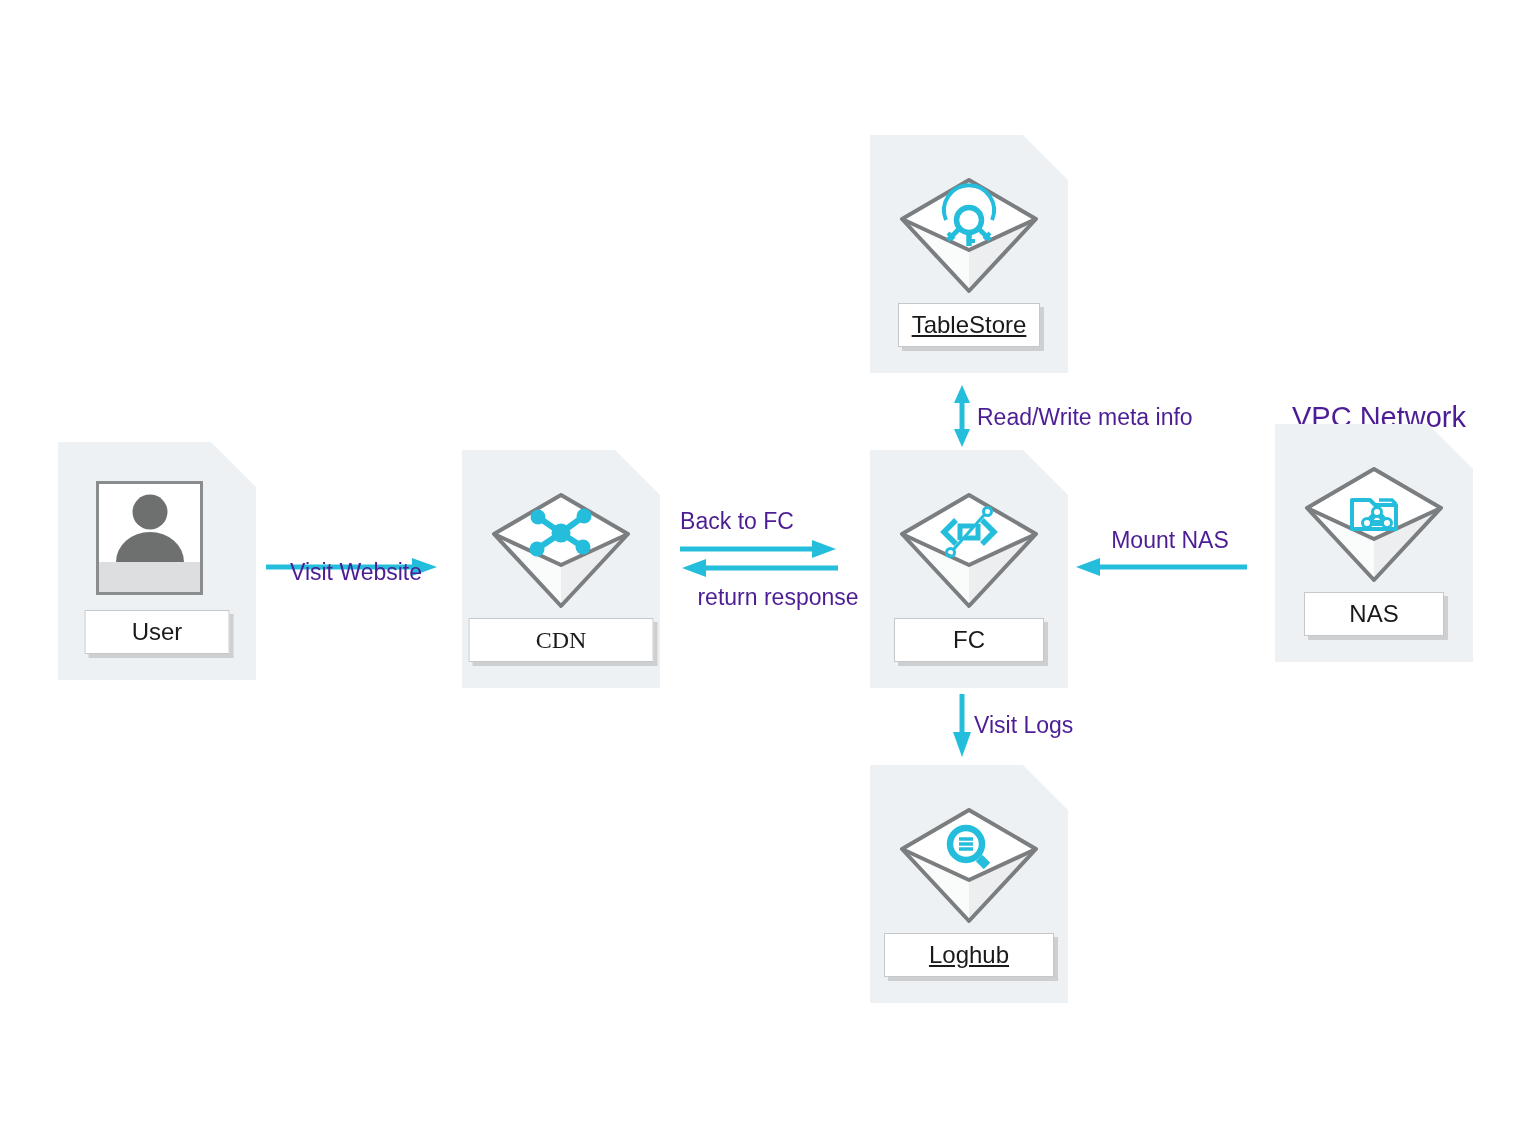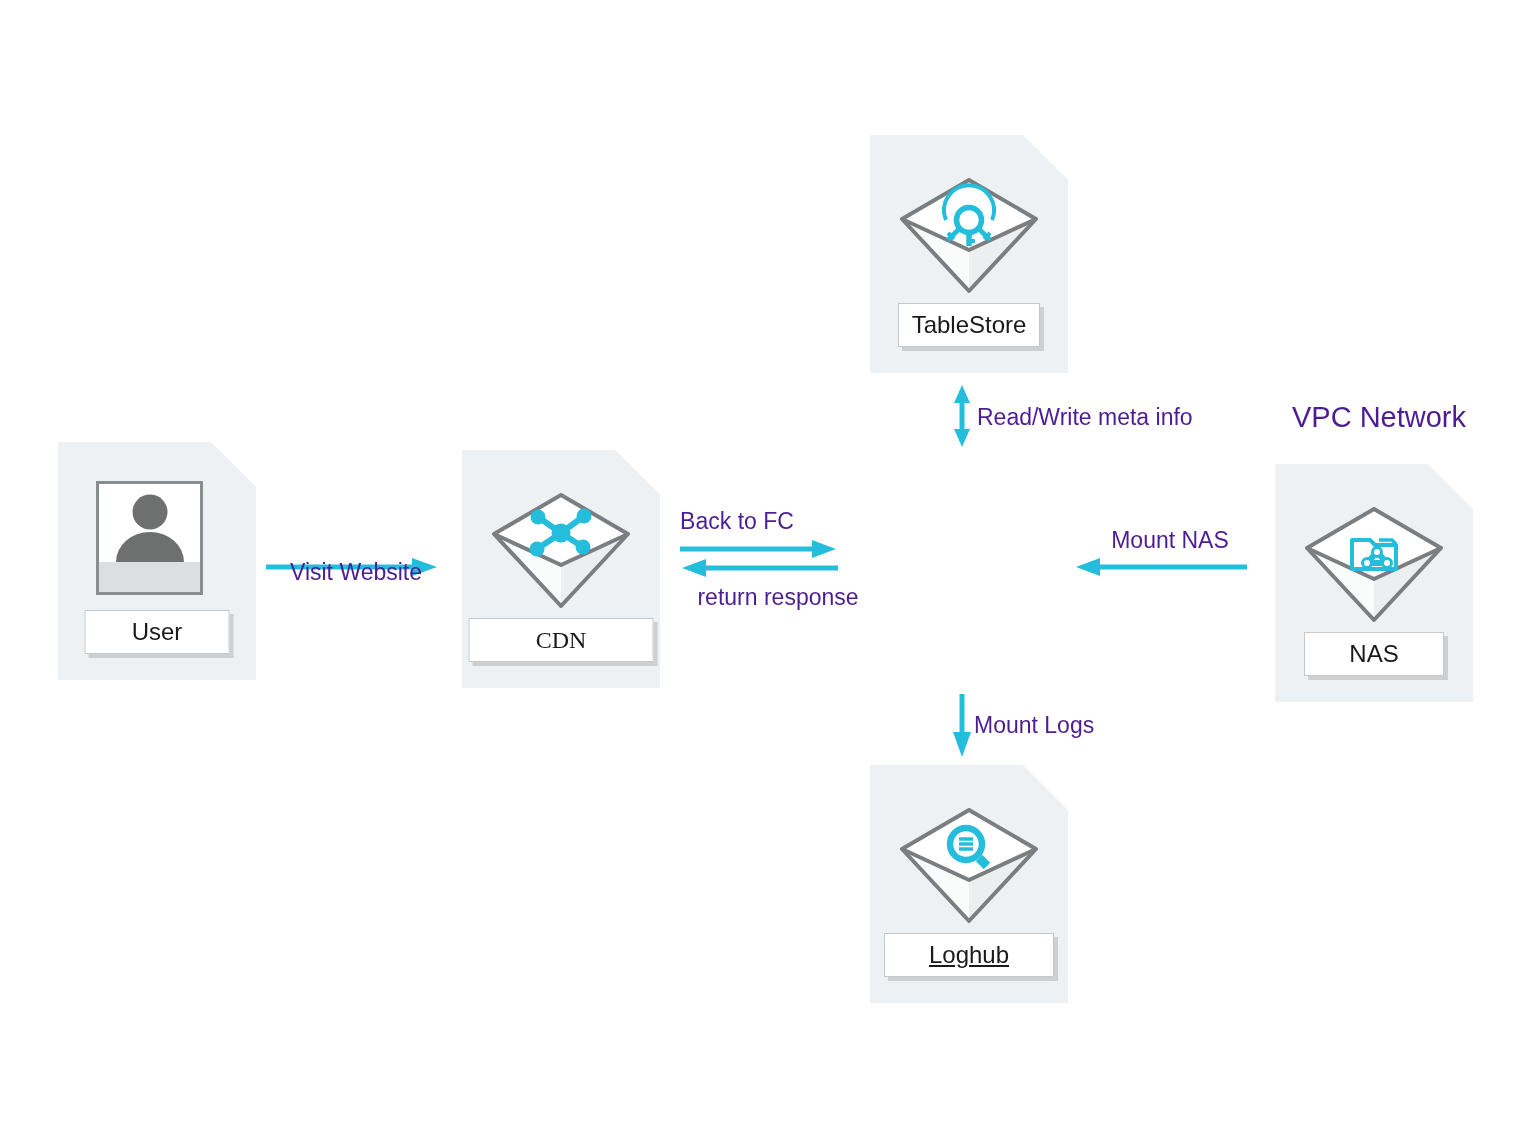"TableStore" #card-tablestore .node-label { text-decoration: none -> underline }
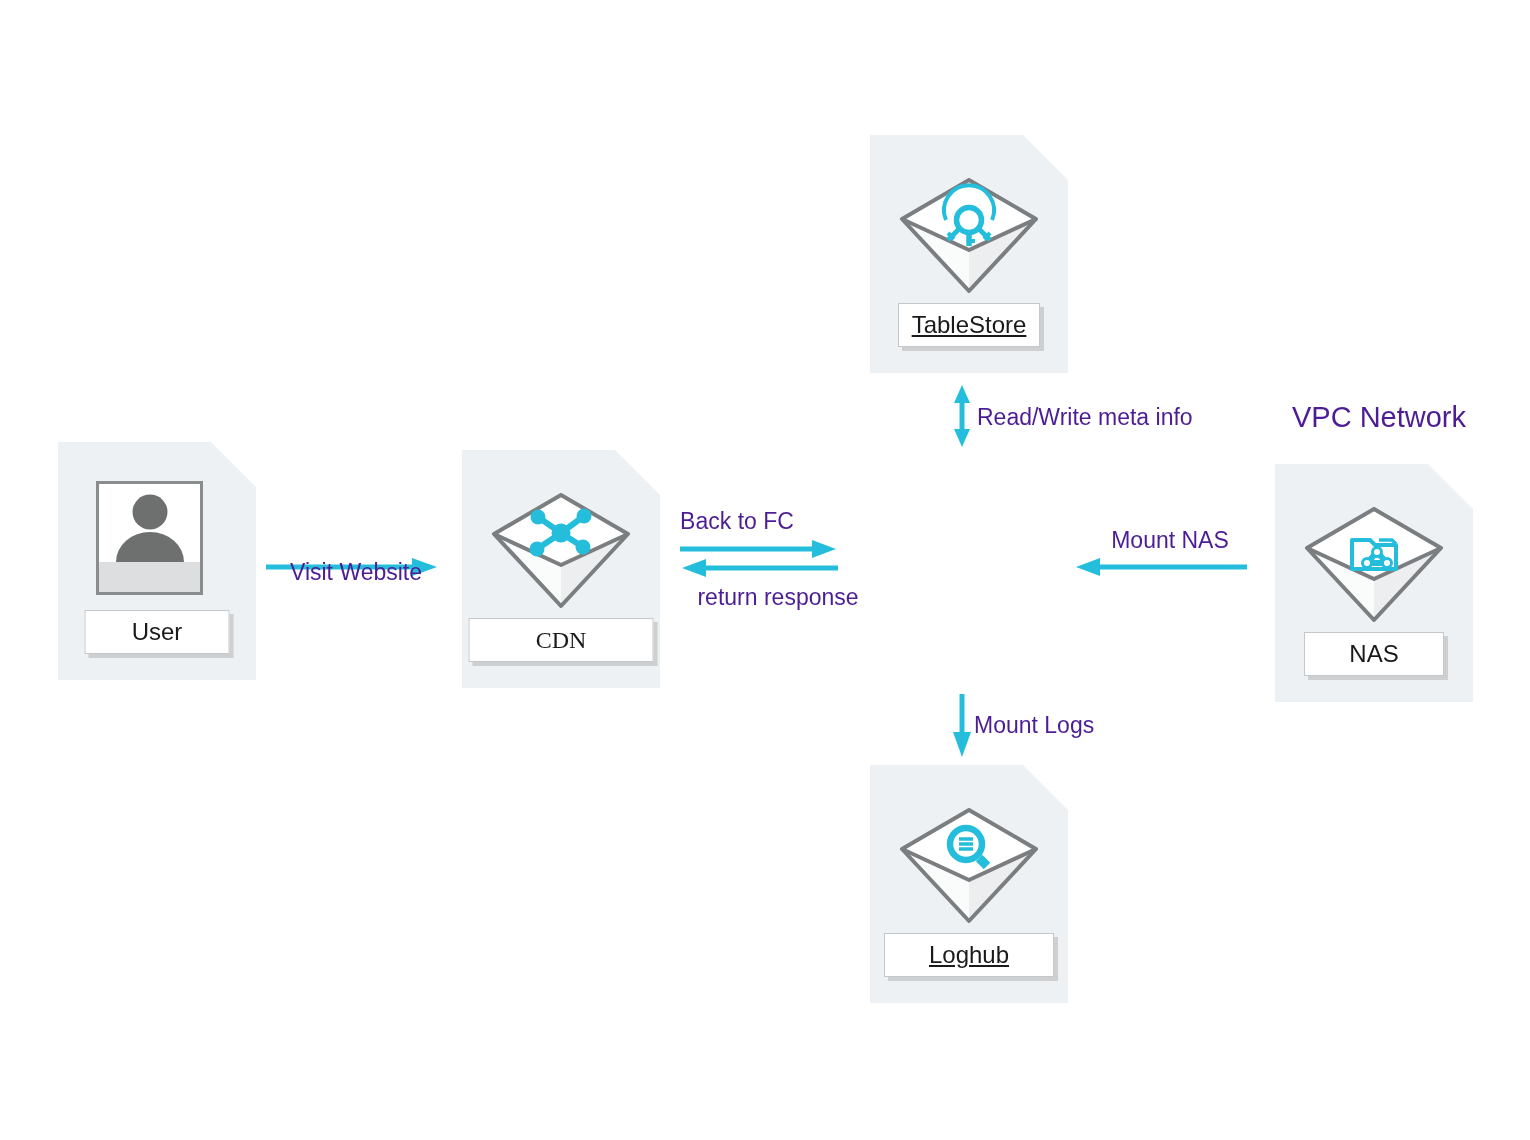"NAS" #card-nas { top: 464px -> 424px }
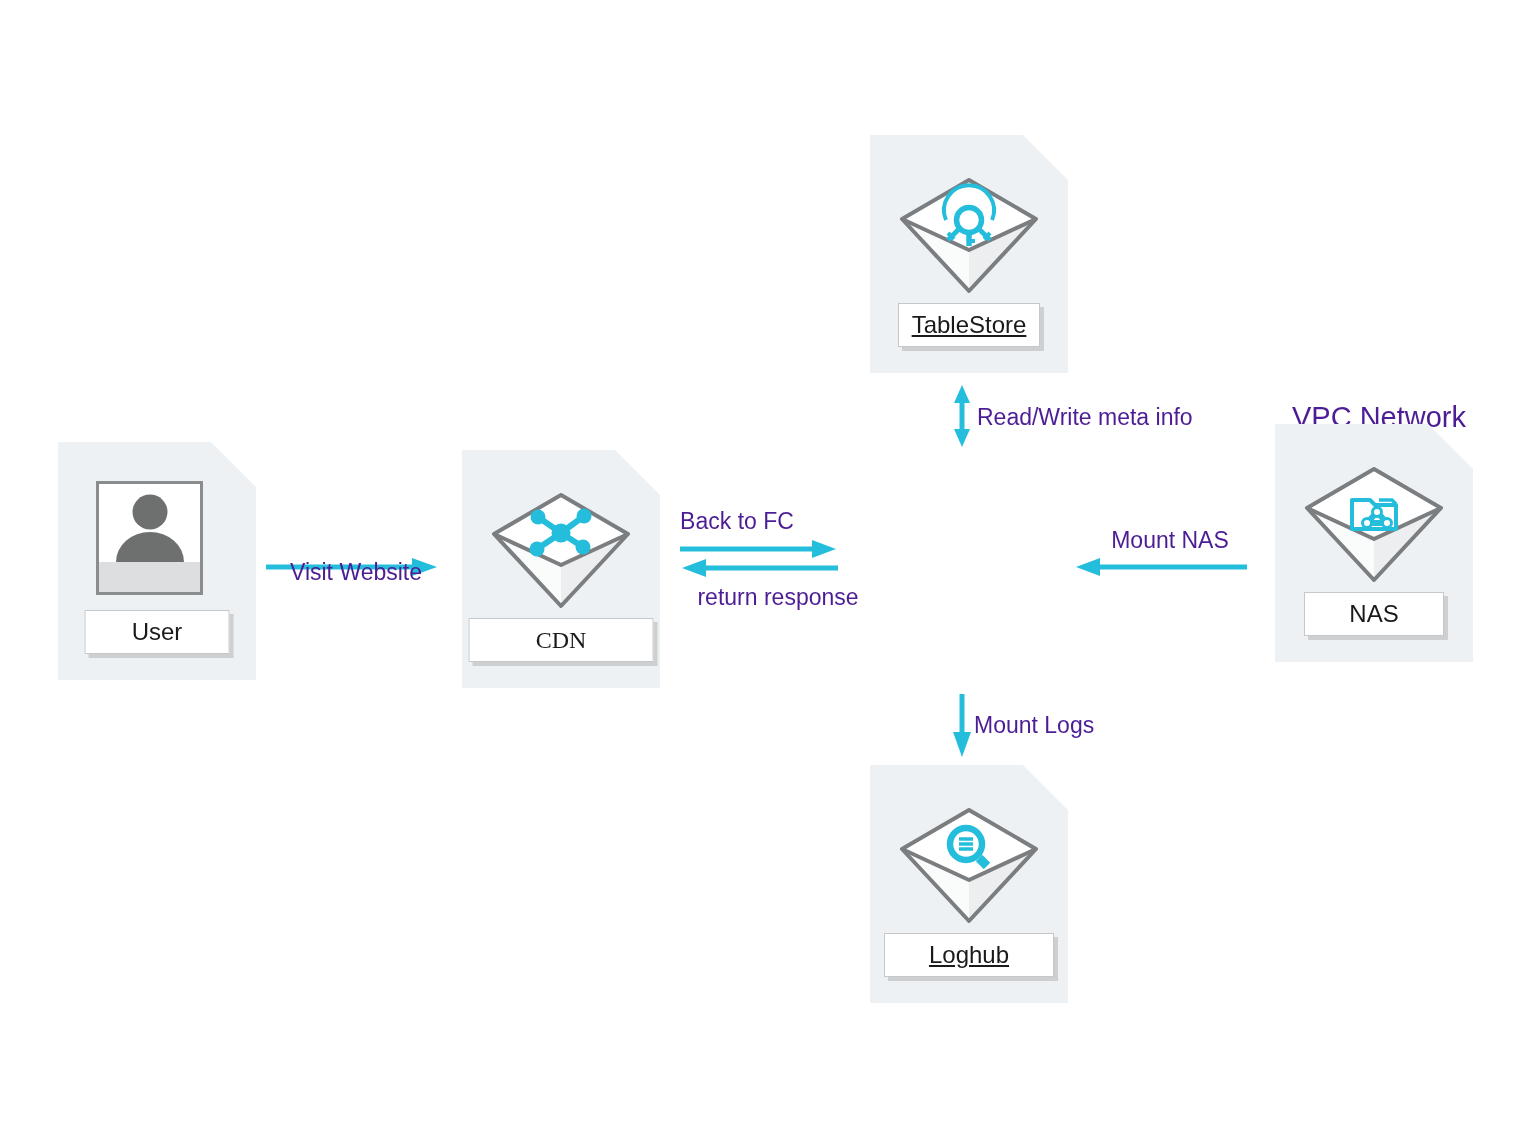"FC" div.card { html: none -> <div> <svg> <use></use> <g> <path></path> <path></path> <line></line> <circle></circle> <circle></circle> <path></path> <path></path> </g> </svg> <div>FC</div> </div> }
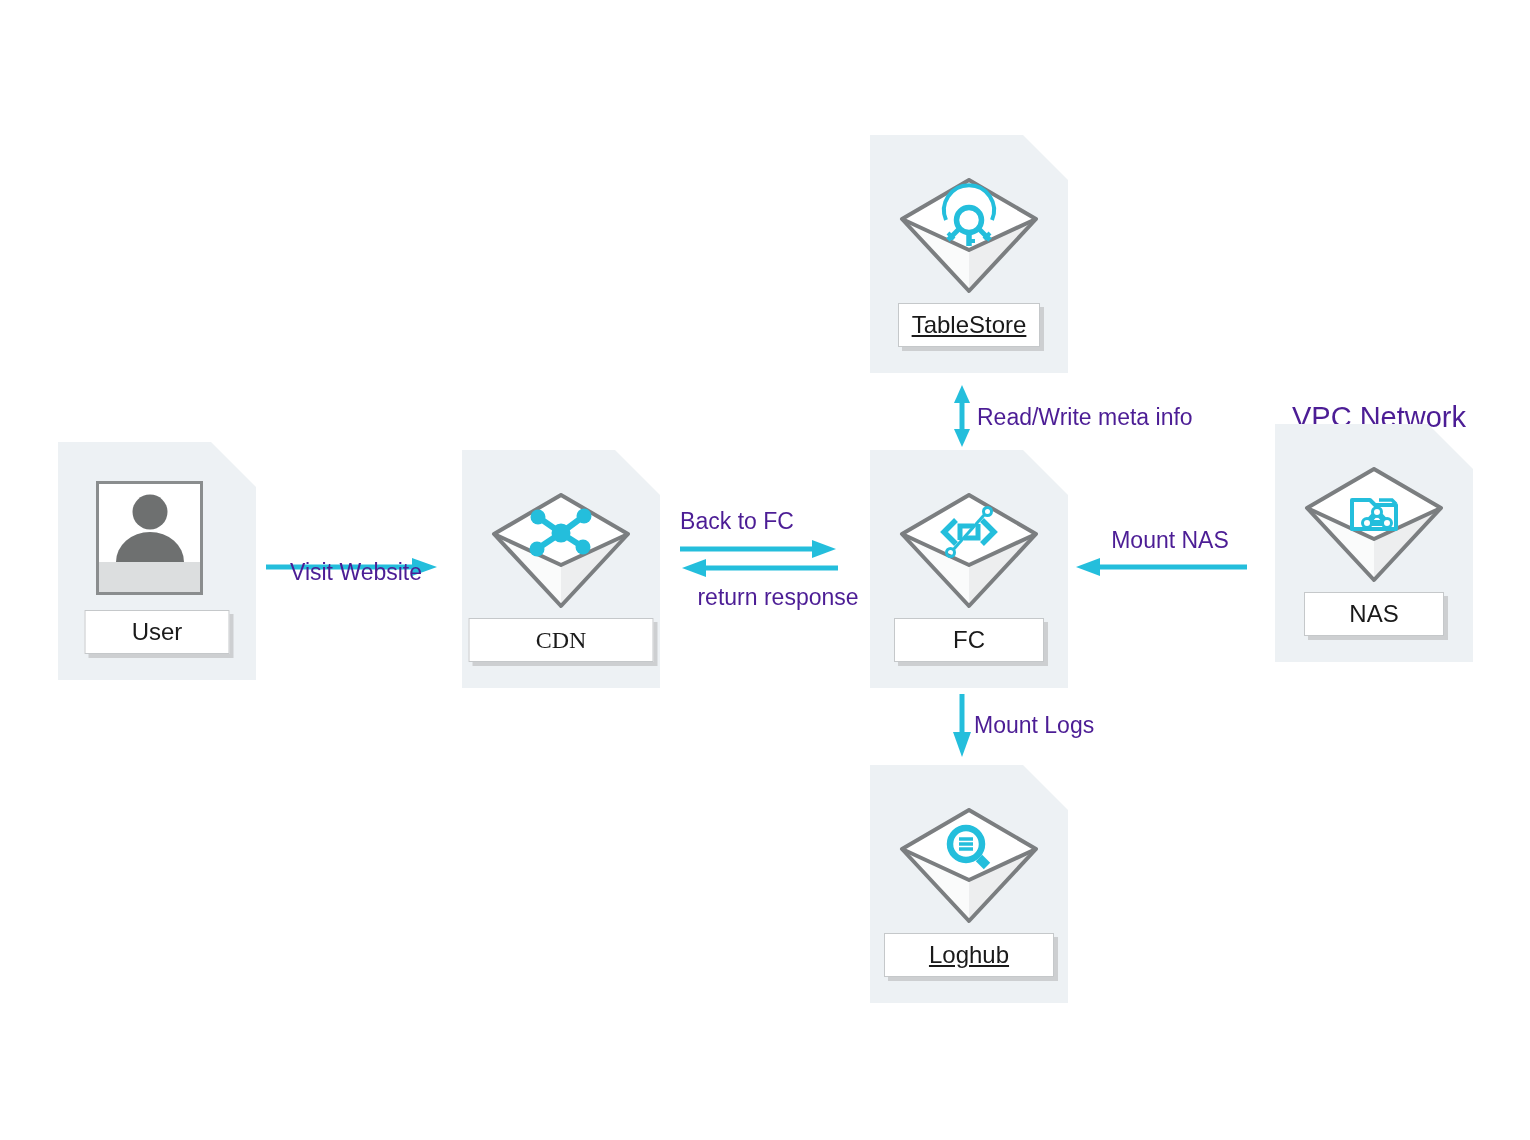"Mount Logs" div.edge-label { text: Mount -> Visit }
